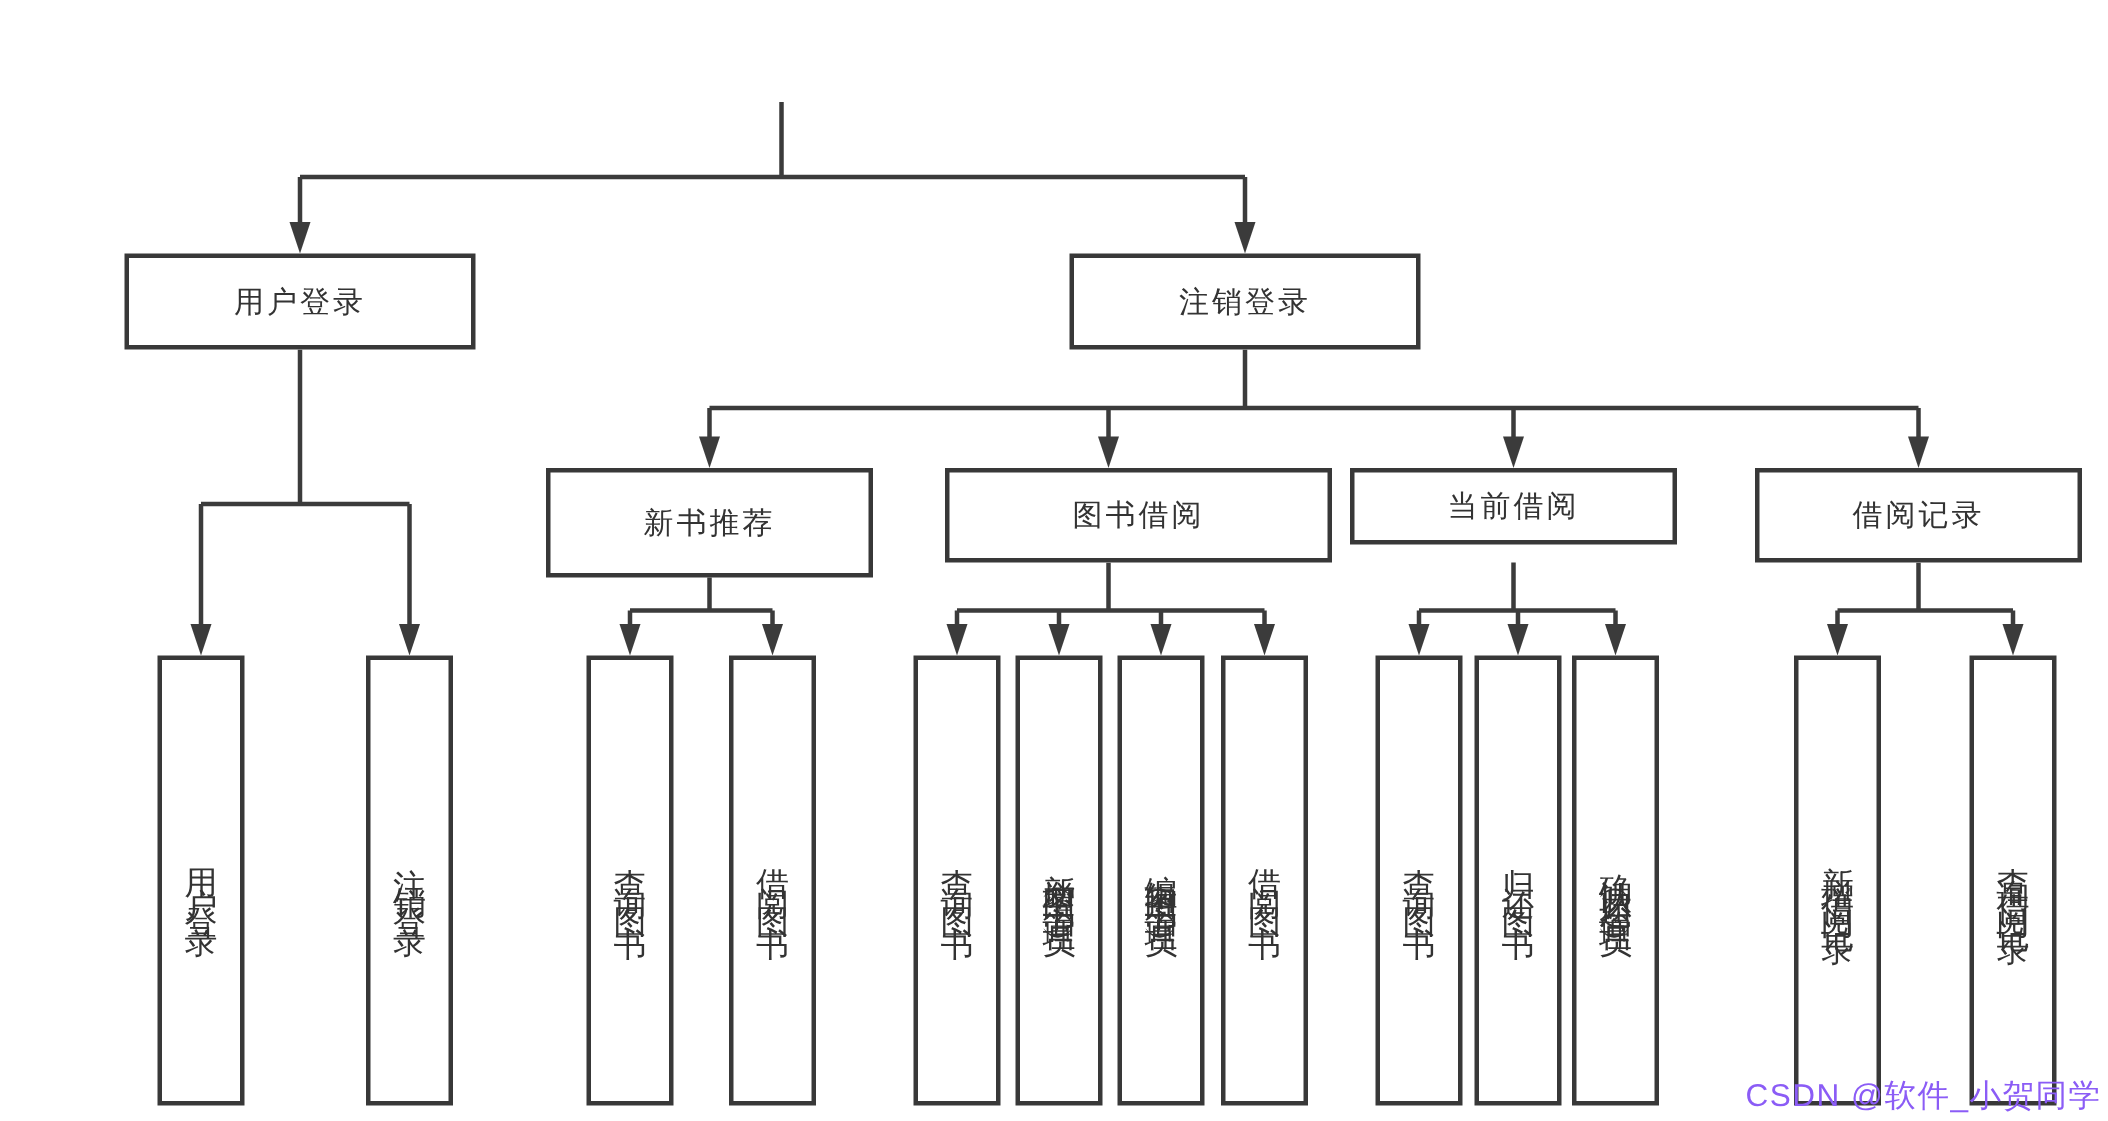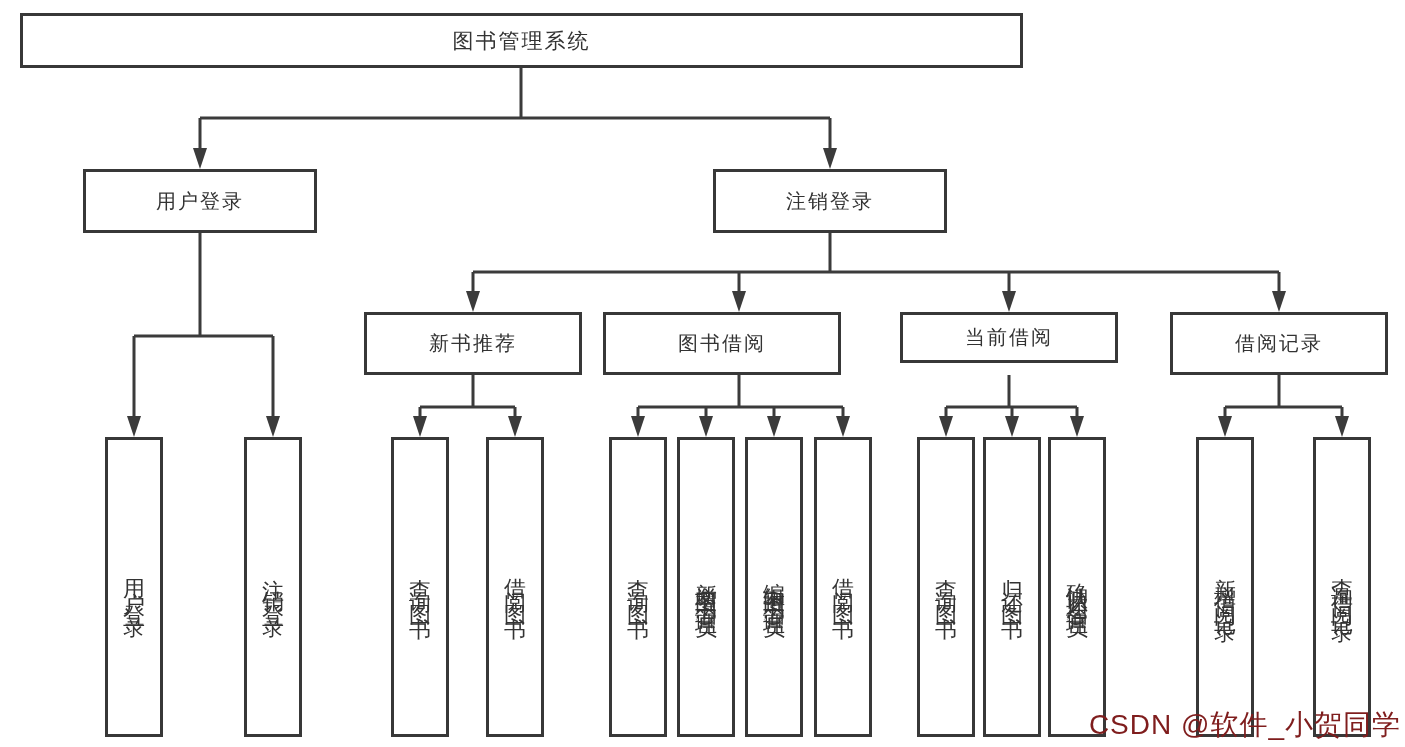"图书管理系统" div.box { html: <div> <span>图书管理系统</span> </div> -> none }
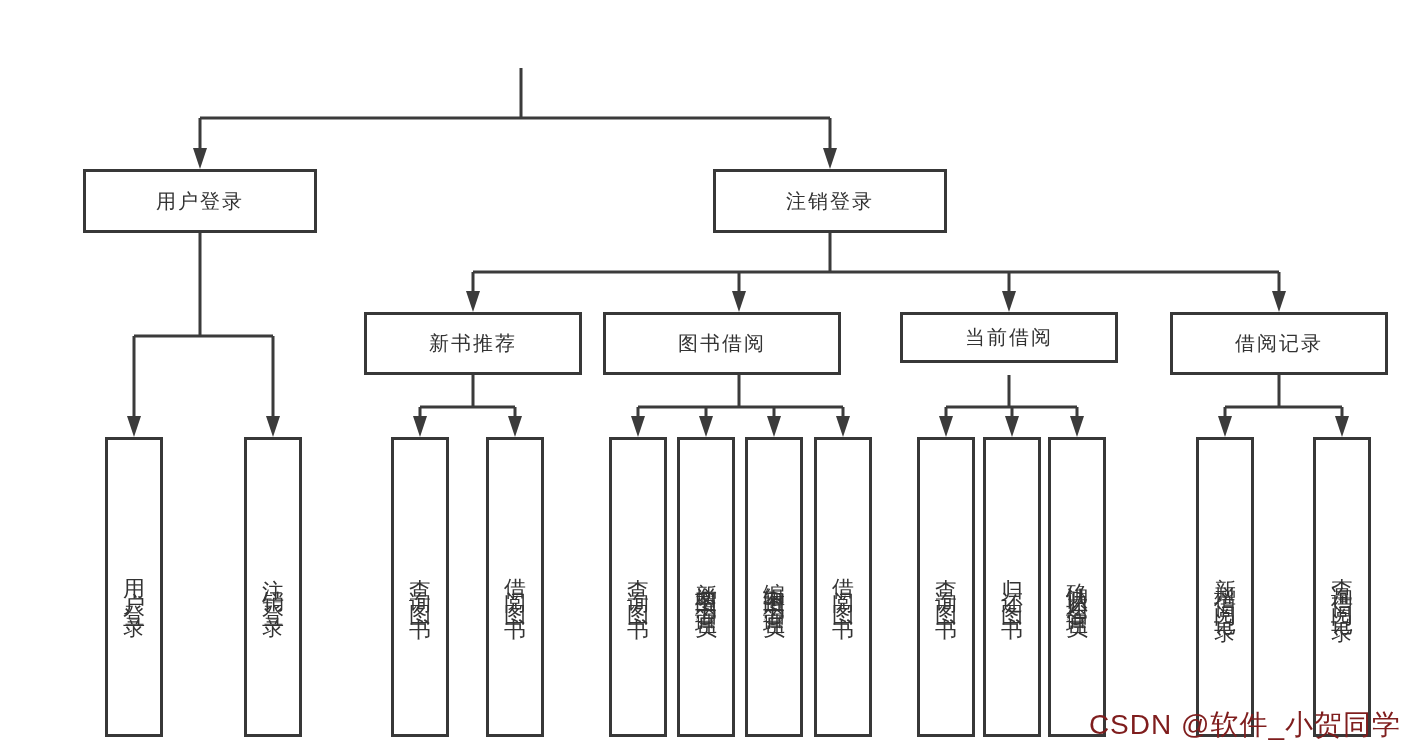"新书推荐" div.box { height: 63px -> 73px }
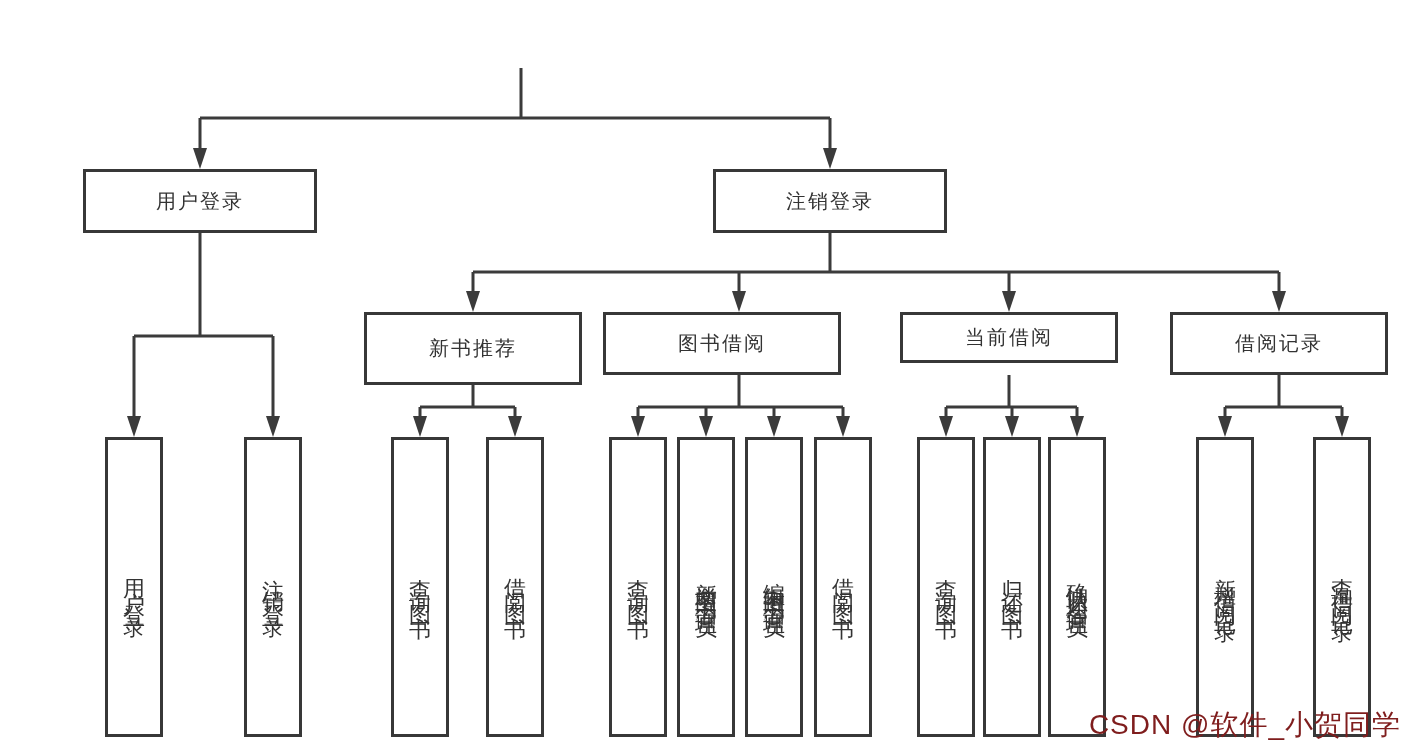"图书借阅" div.box { left: 603px -> 630px; width: 238px -> 258px }
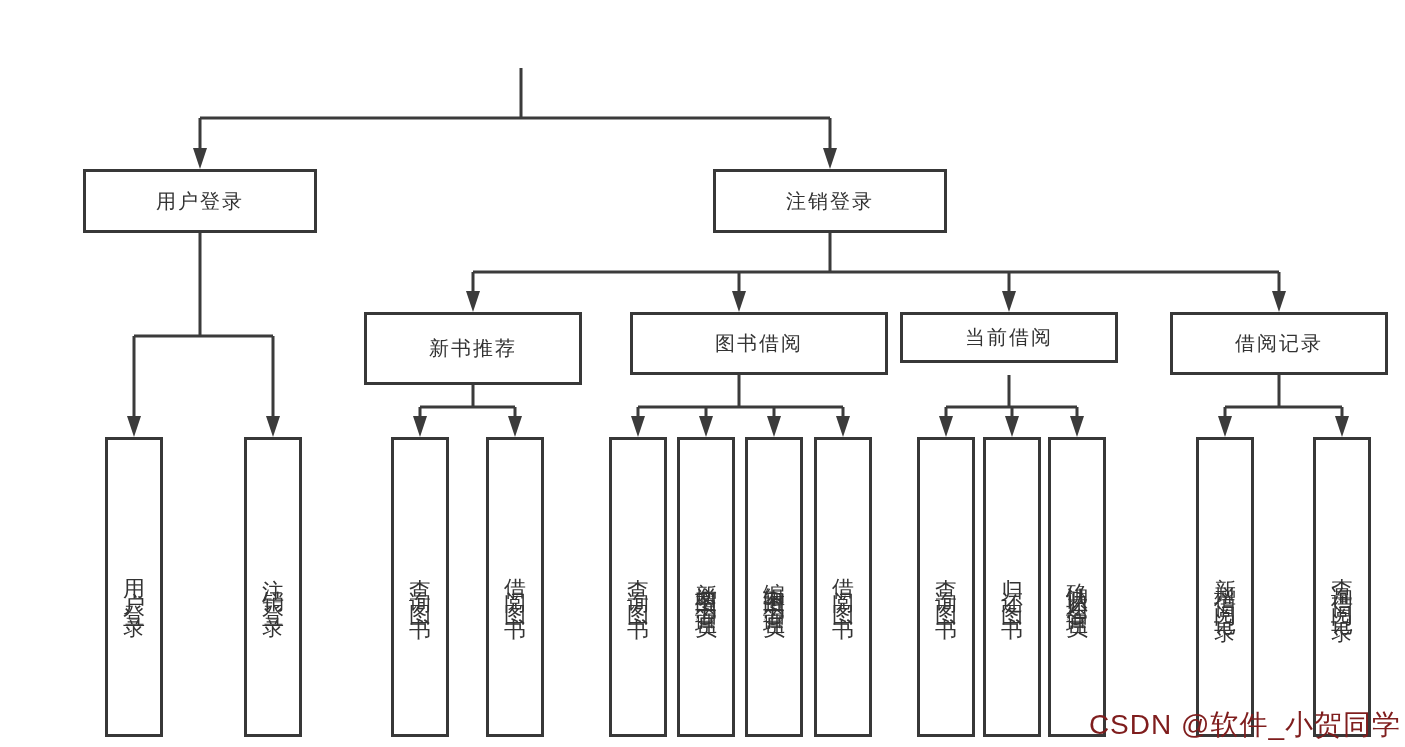"CSDN @软件_小贺同学" .watermark { color: #7f1d1d -> #8b5cf6; font-size: 28px -> 21px }
